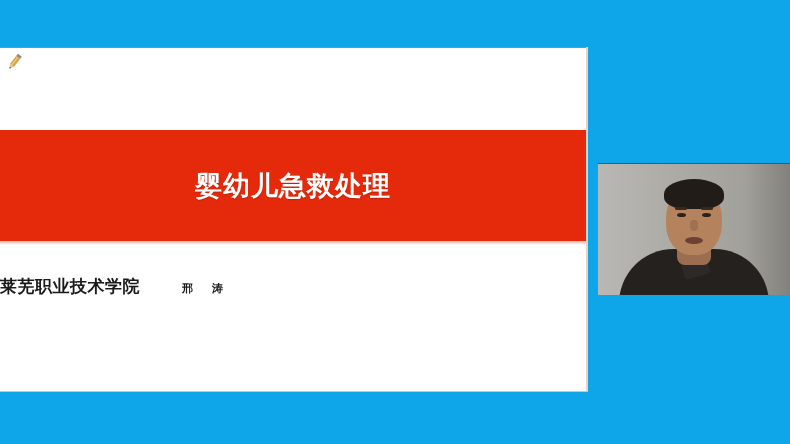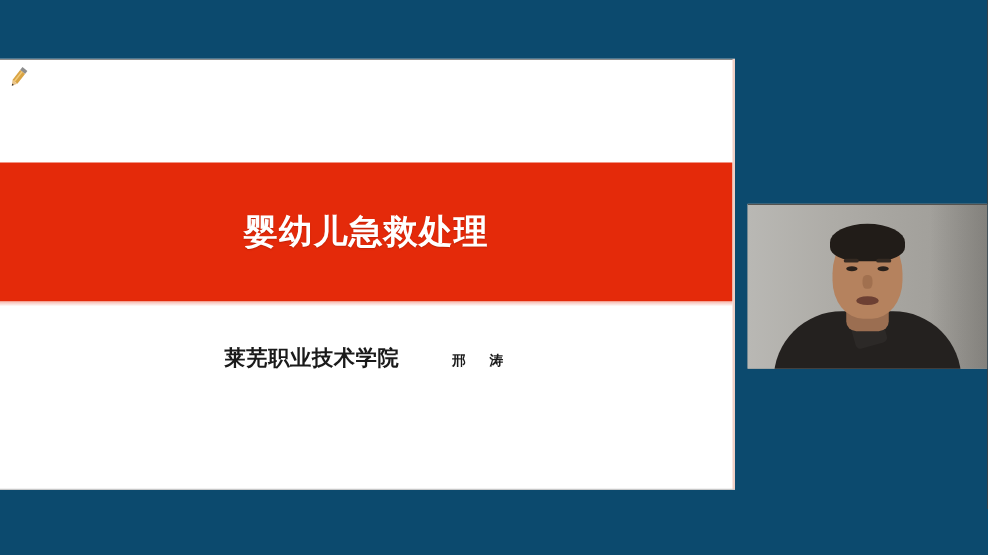"婴幼儿急救处理" #screen { background: #0c4a6e -> #0ea5e9 }
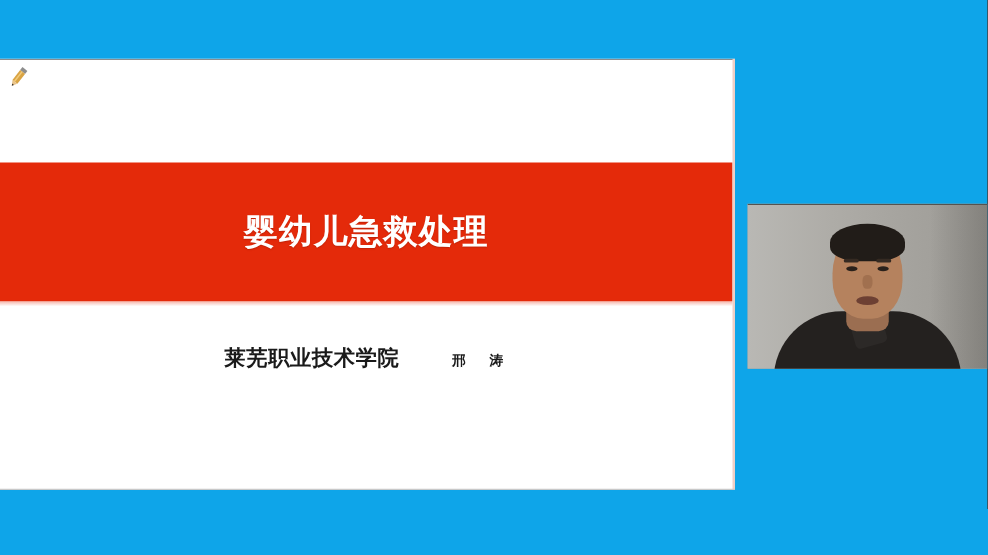"莱芜职业技术学院" #subtitle-row { justify-content: center -> none }
